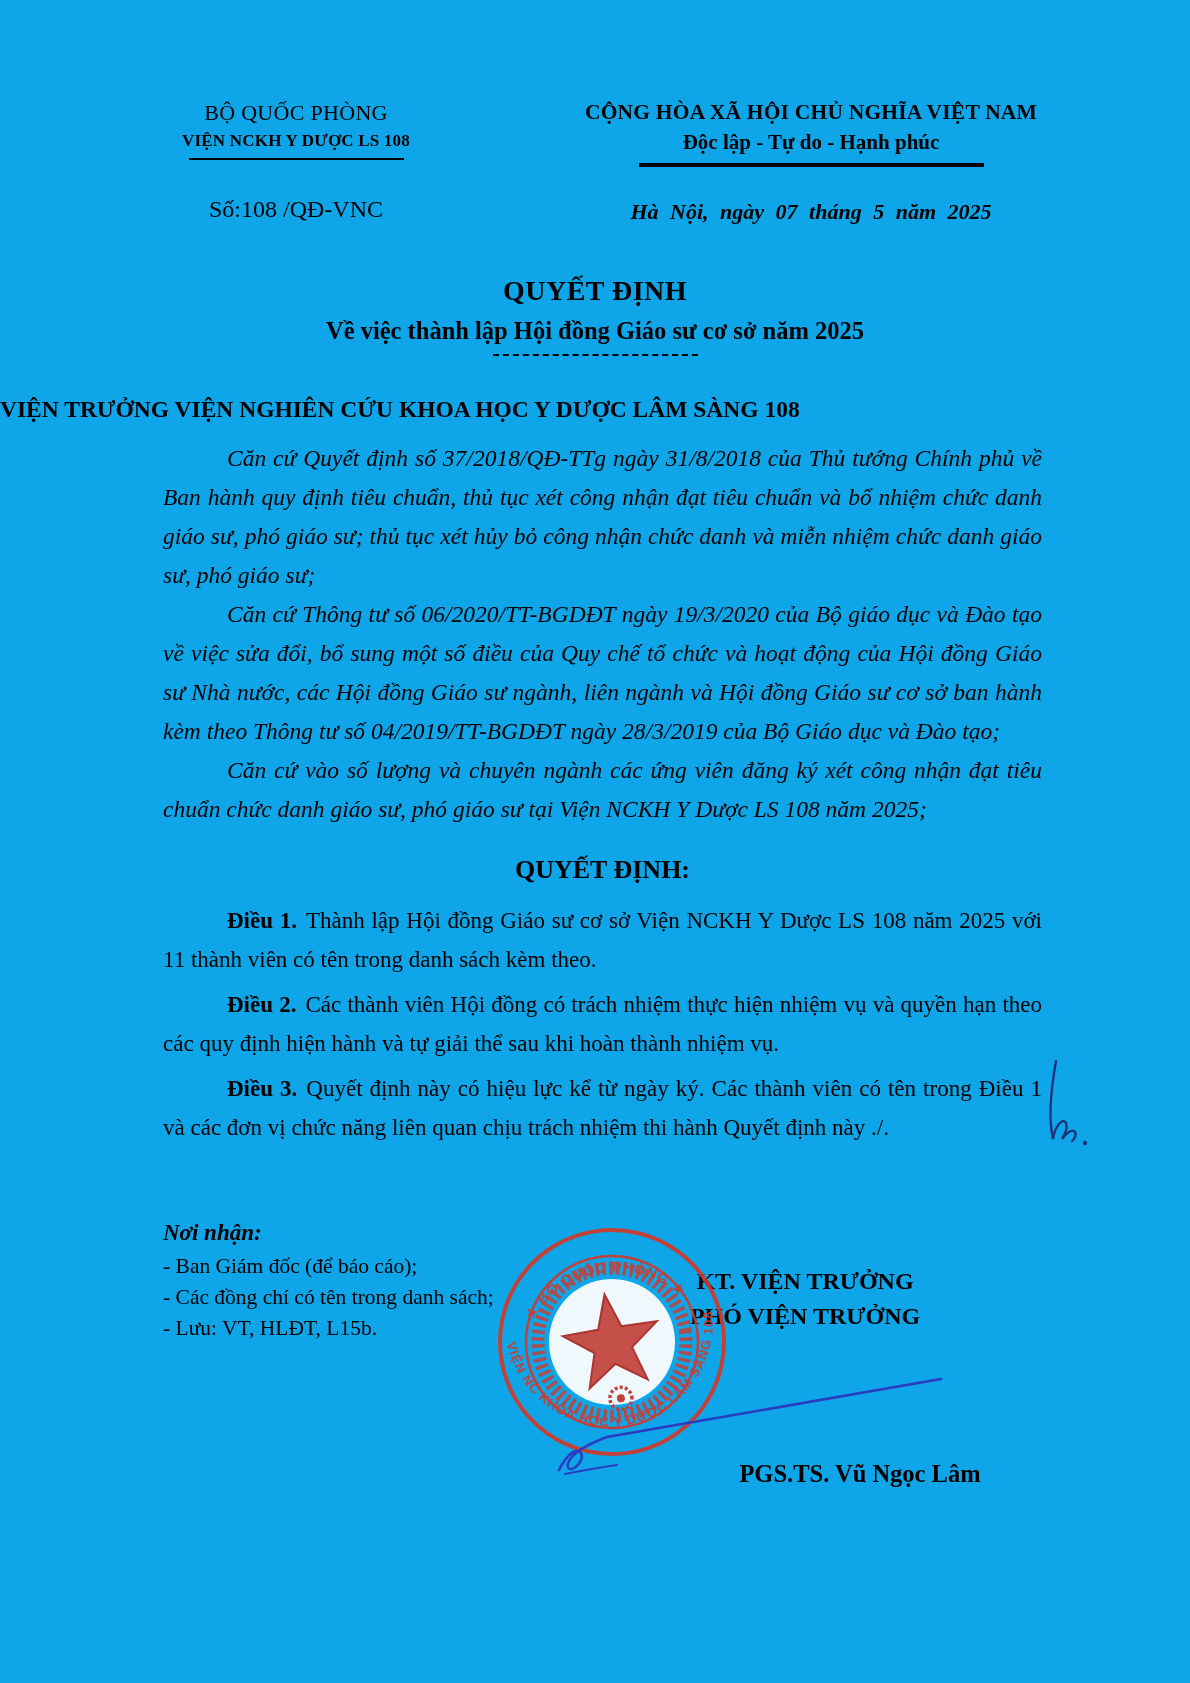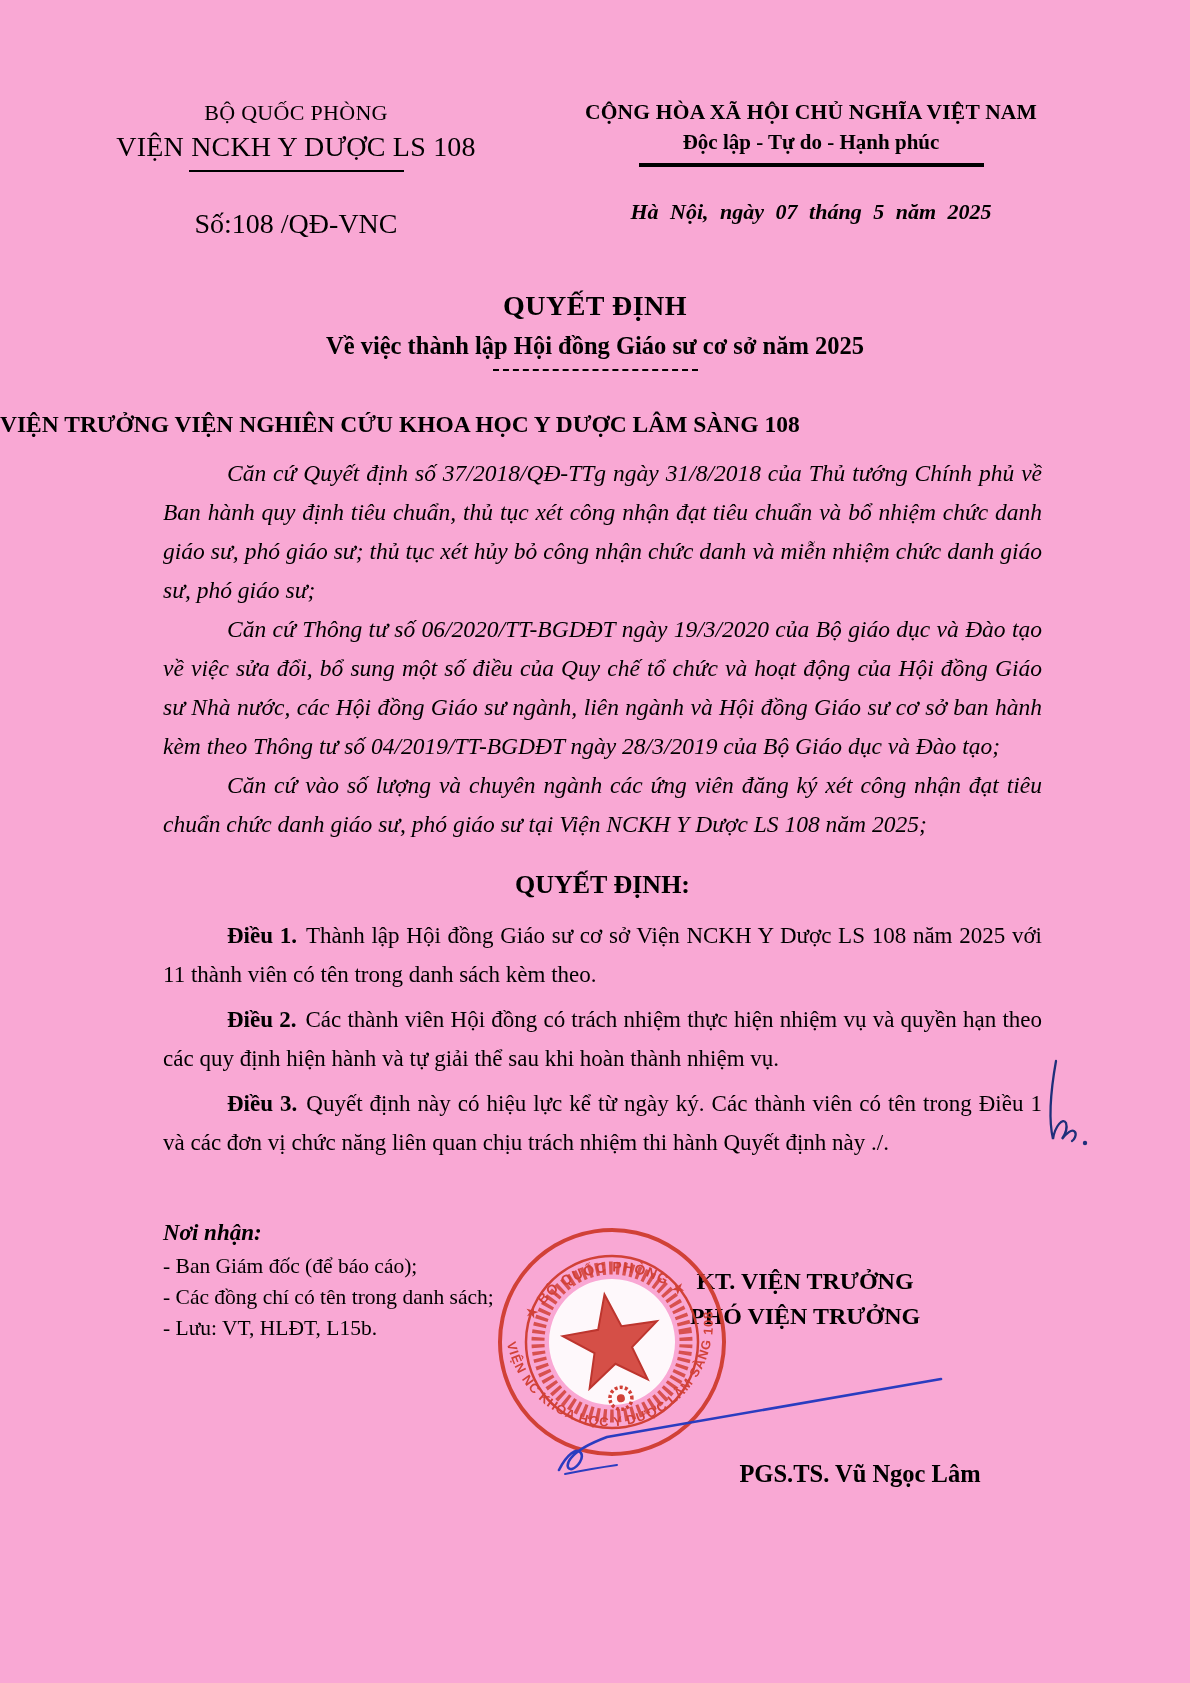"BỘ QUỐC PHÒNG" .page { background: #f9a8d4 -> #0ea5e9 }
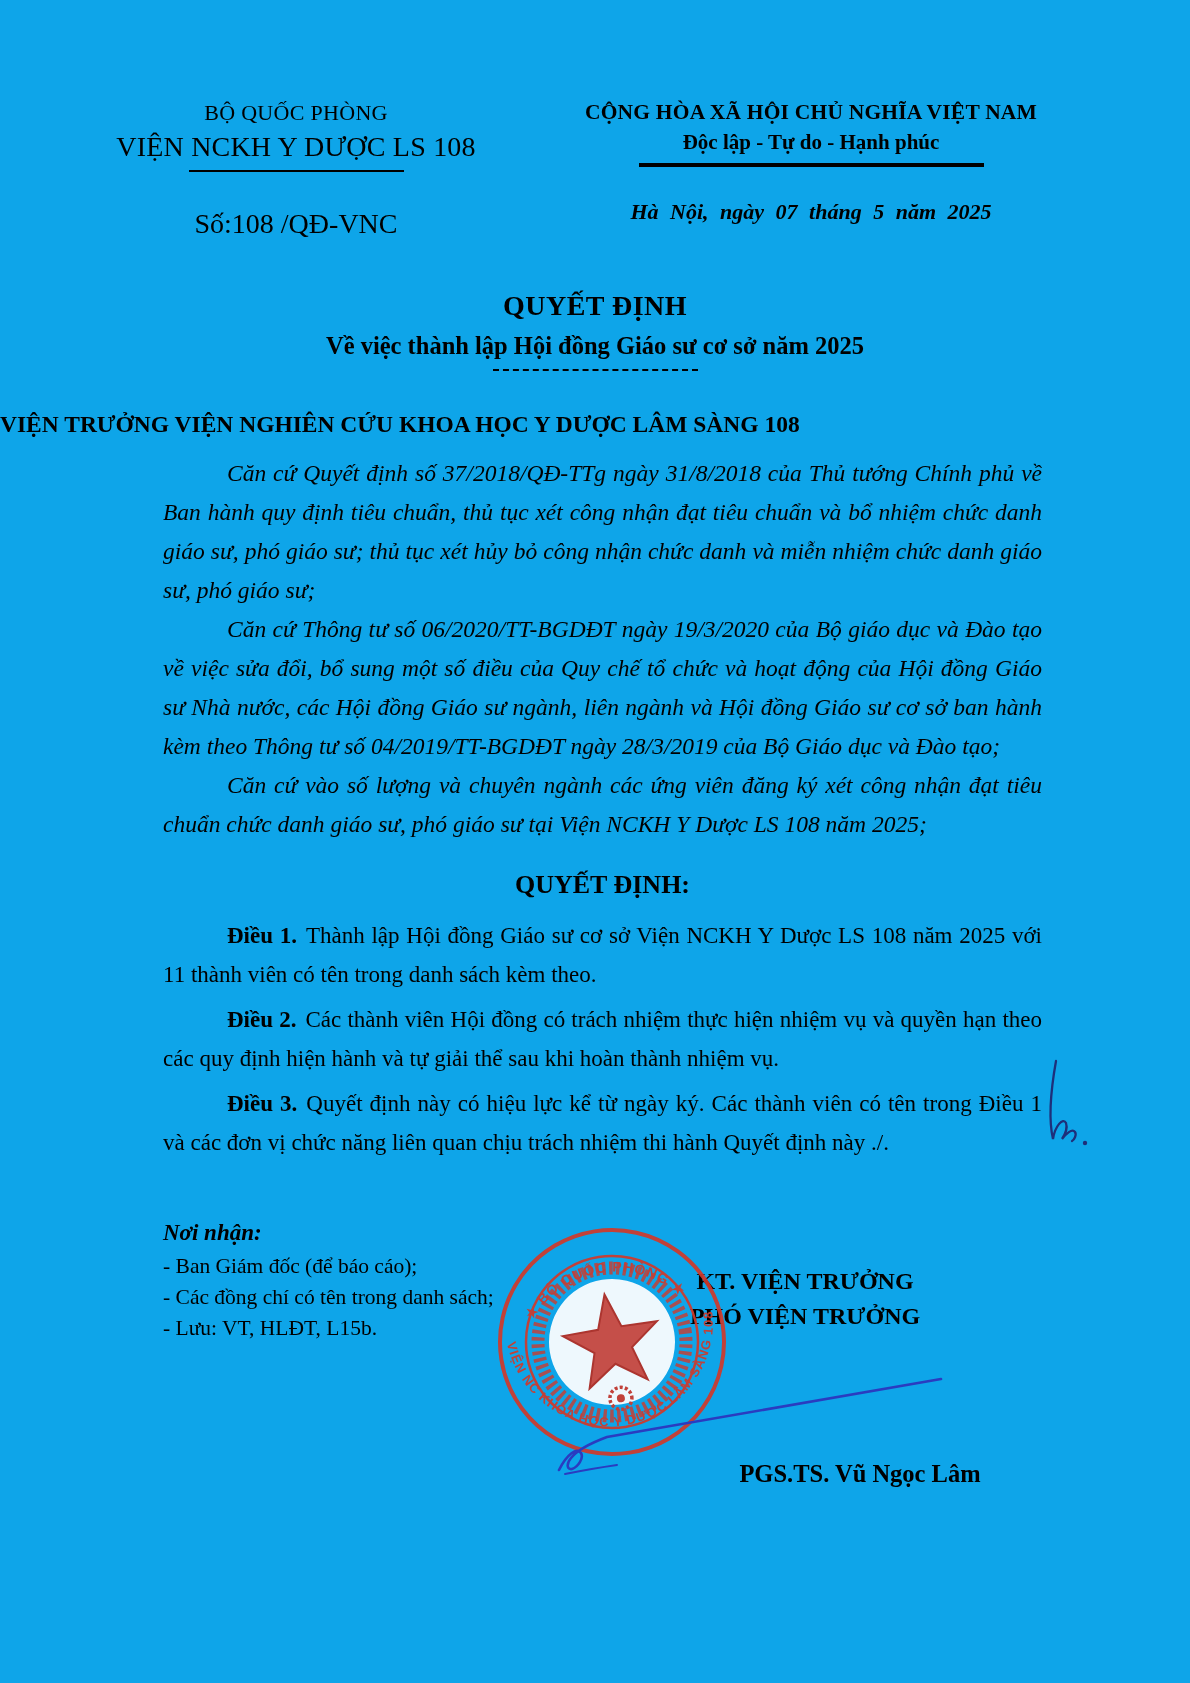"VIỆN NCKH Y DƯỢC LS" .org-name { font-size: 28px -> 17px; font-weight: normal -> bold }
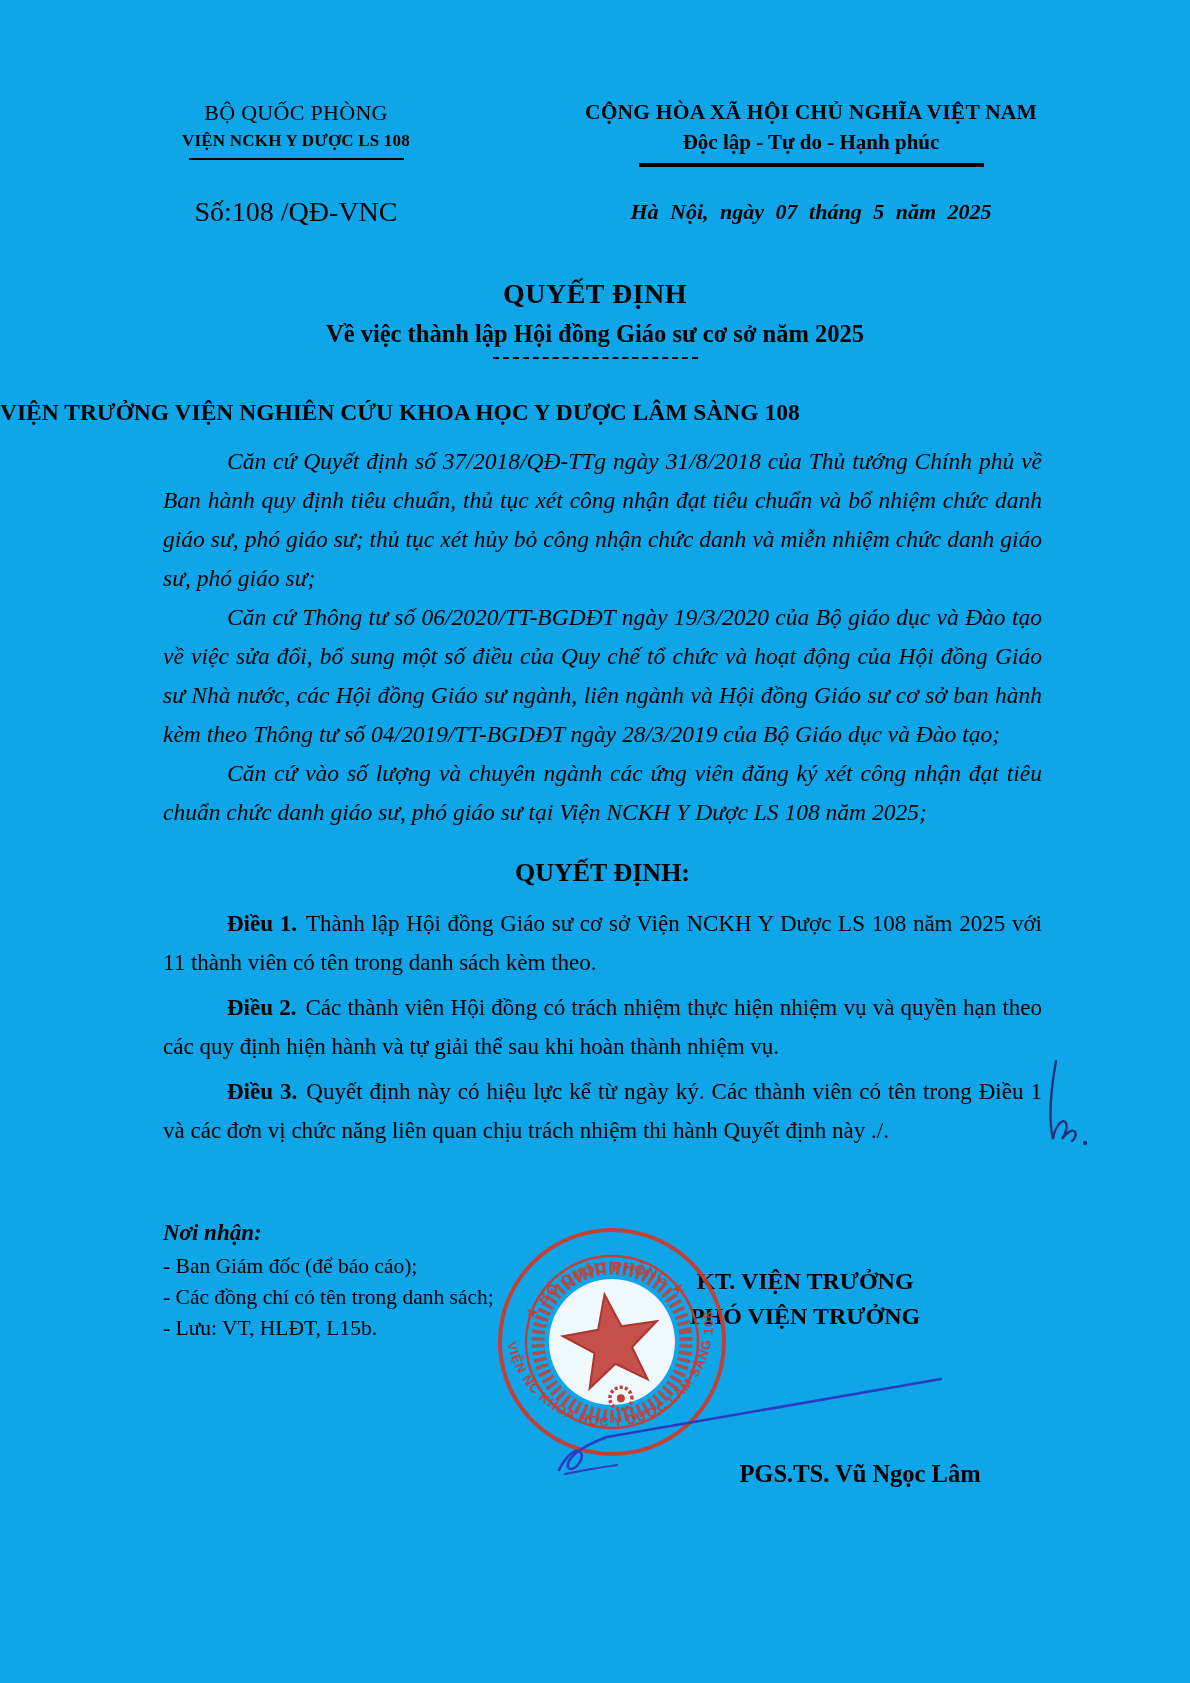"Số:108 /QĐ-VNC" .doc-number { font-size: 28px -> 24px }
